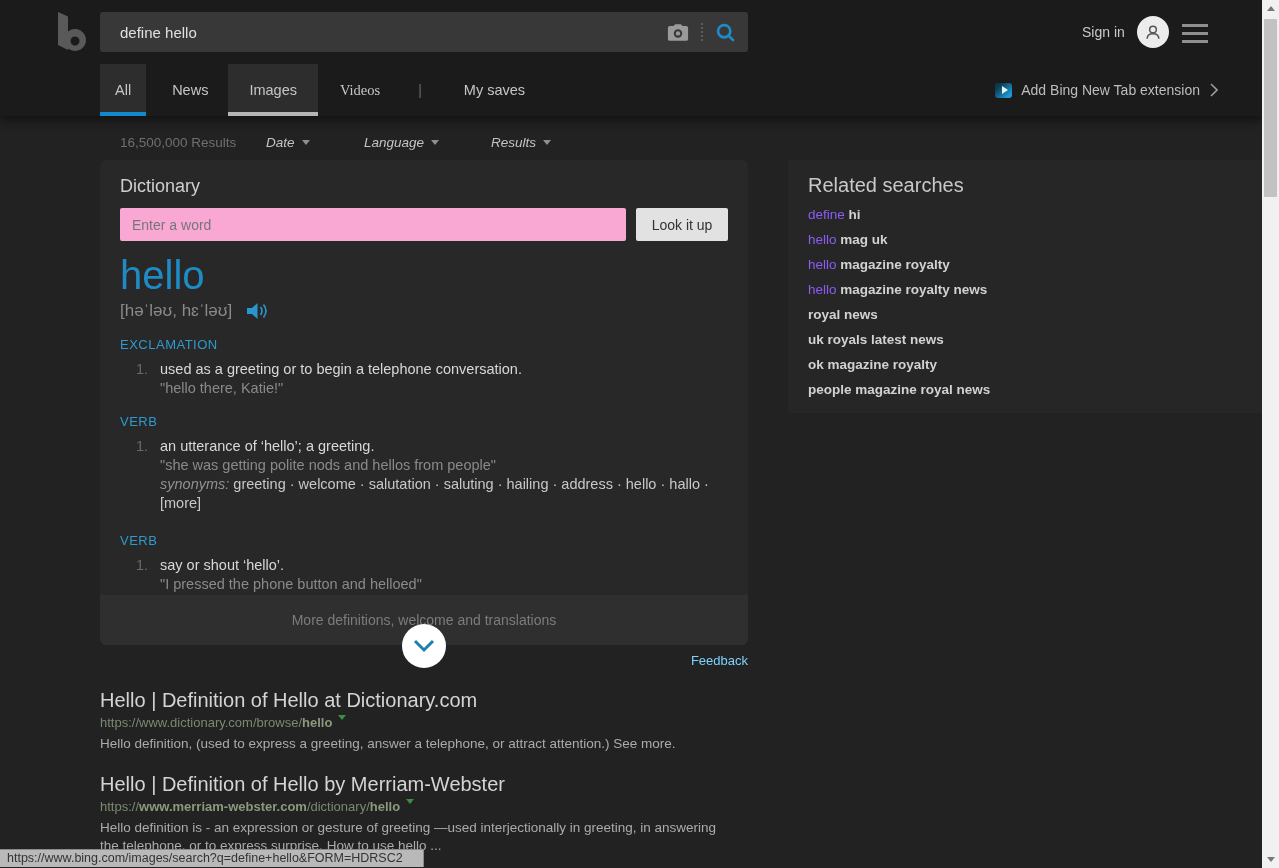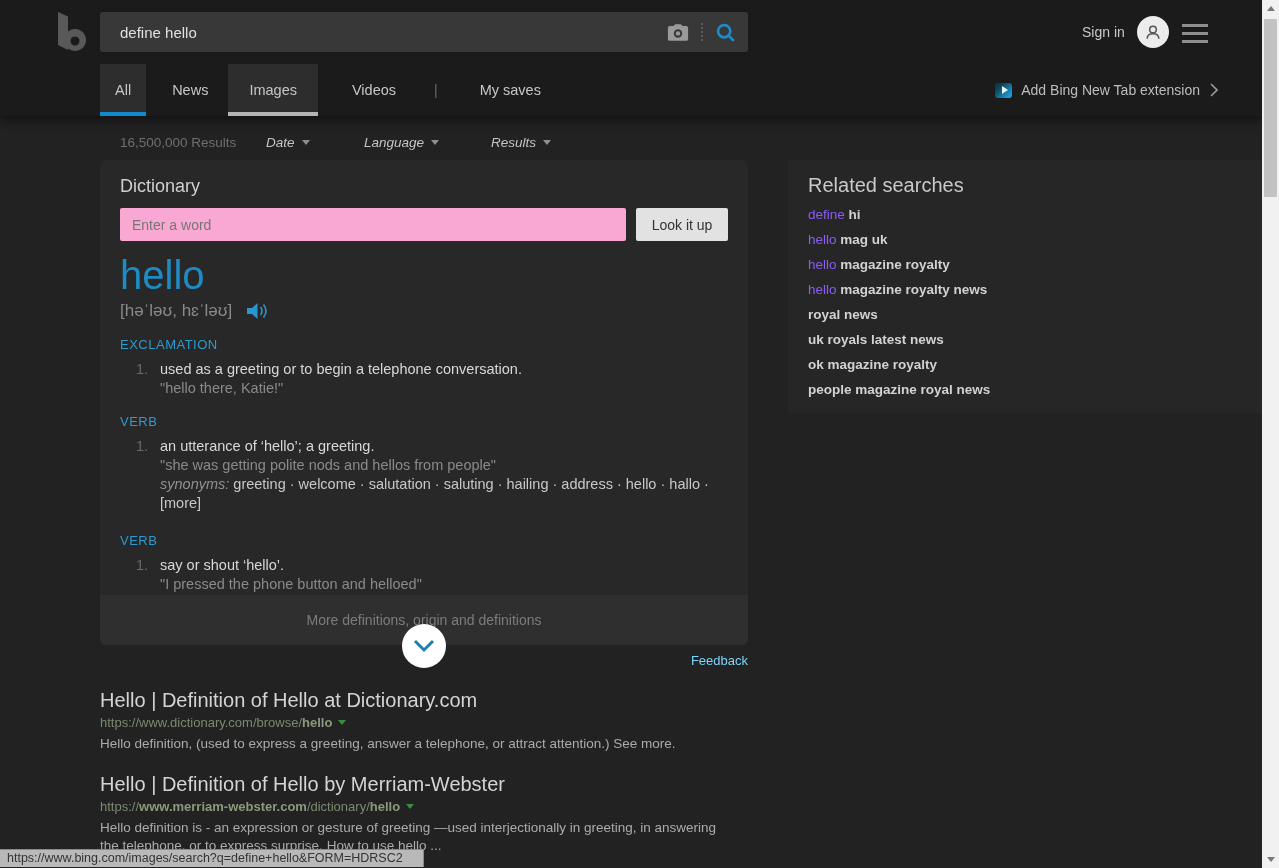"Videos" div.tab { font-family: none -> Liberation Serif, serif; margin-left: 34px -> 22px }
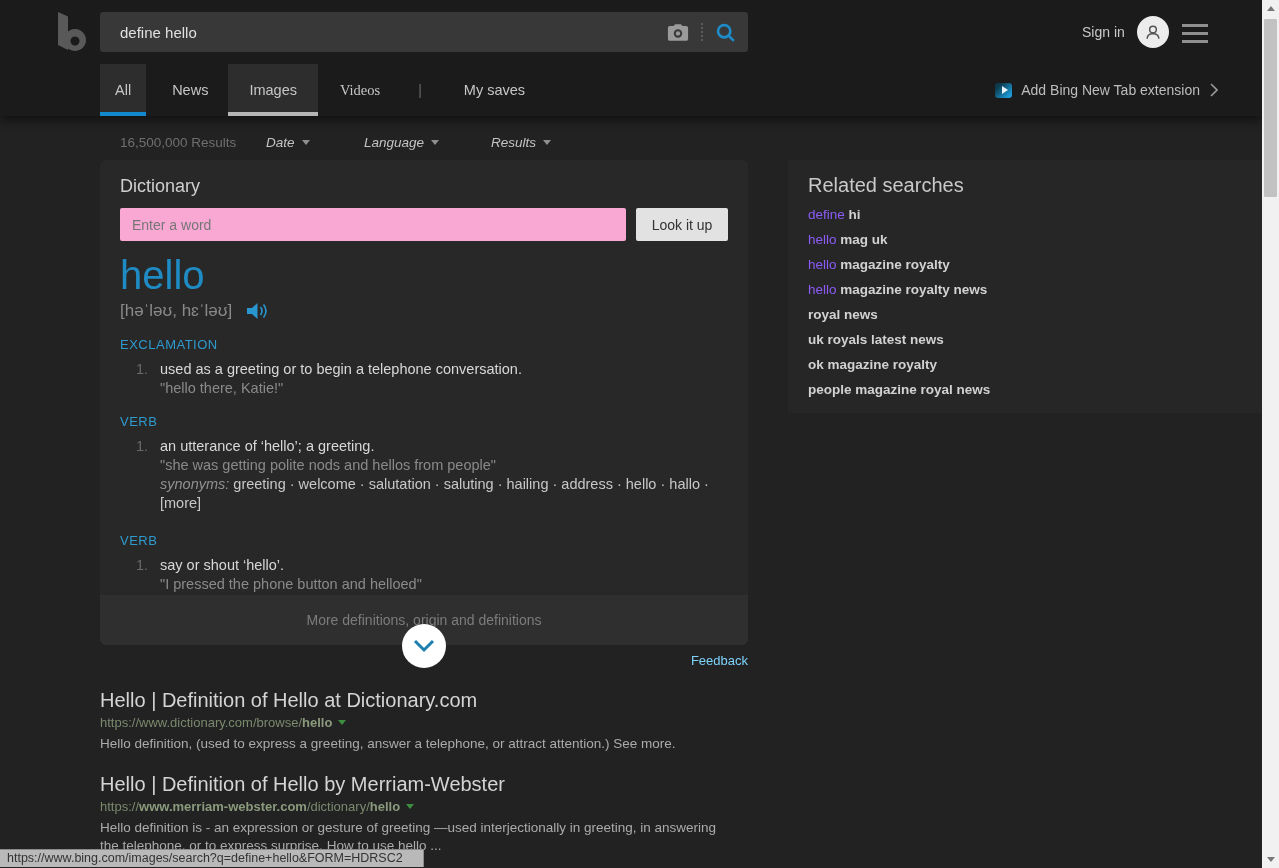"More definitions, origin and definitions" div.dict-footer { text: origin and definitions -> welcome and translations }
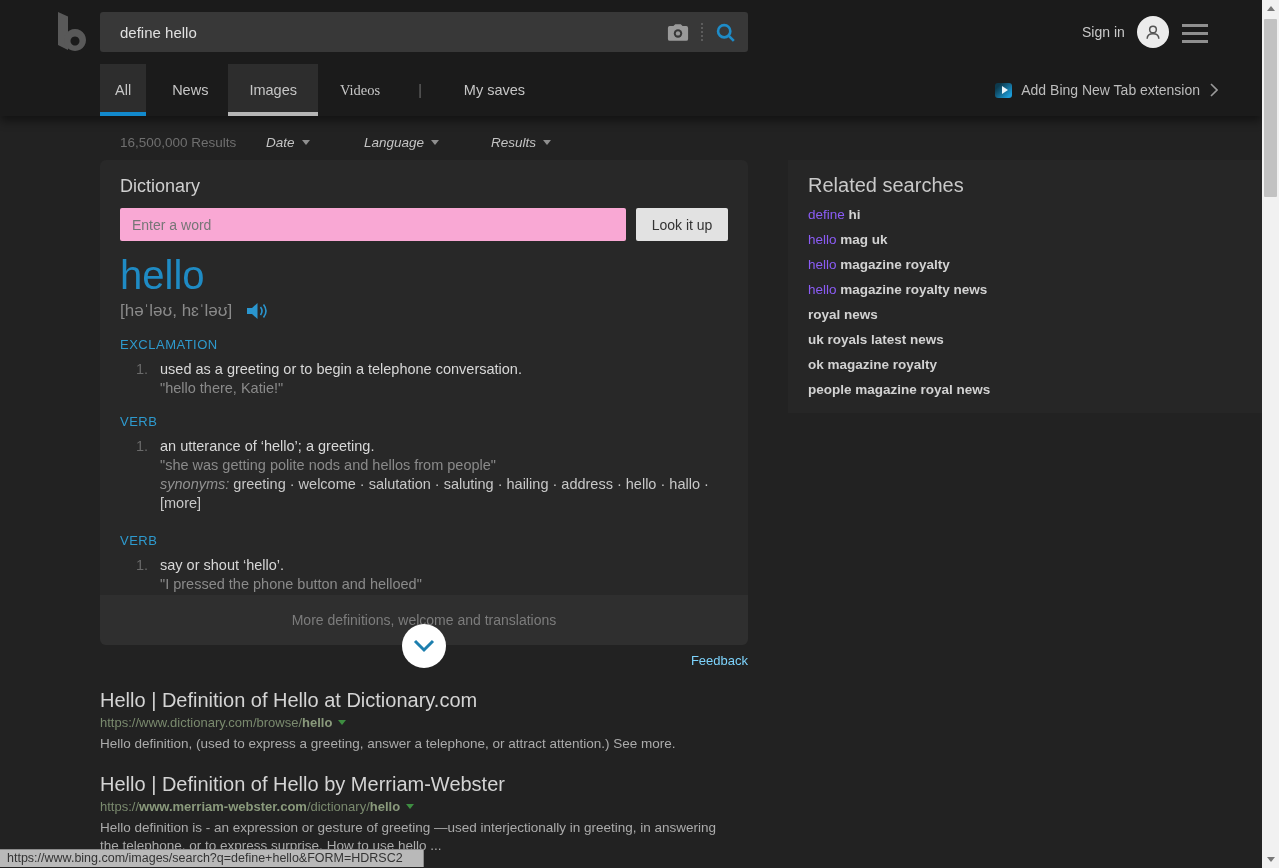"https://www.dictionary.com/browse/hello" .res-url { align-items: center -> none }
